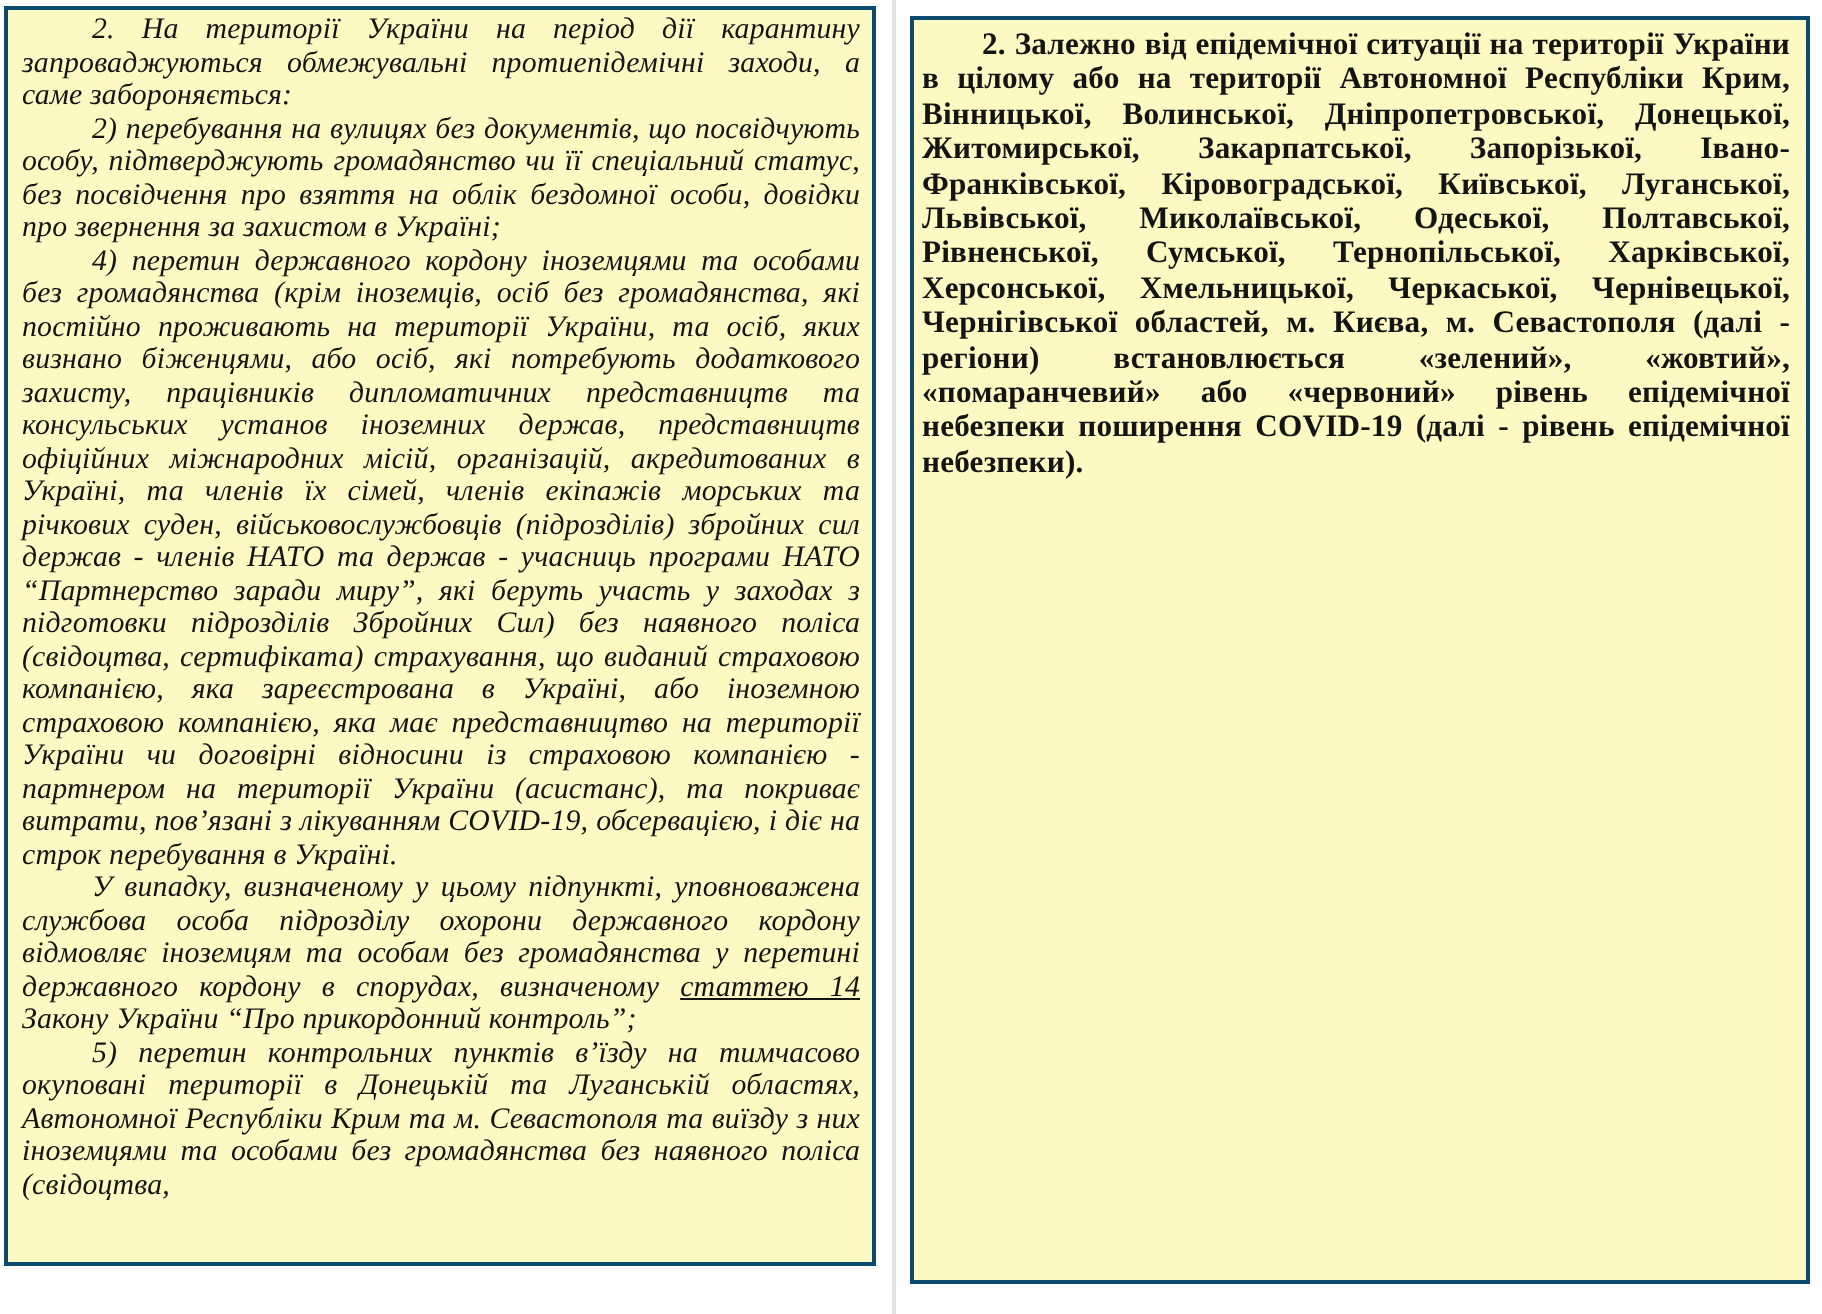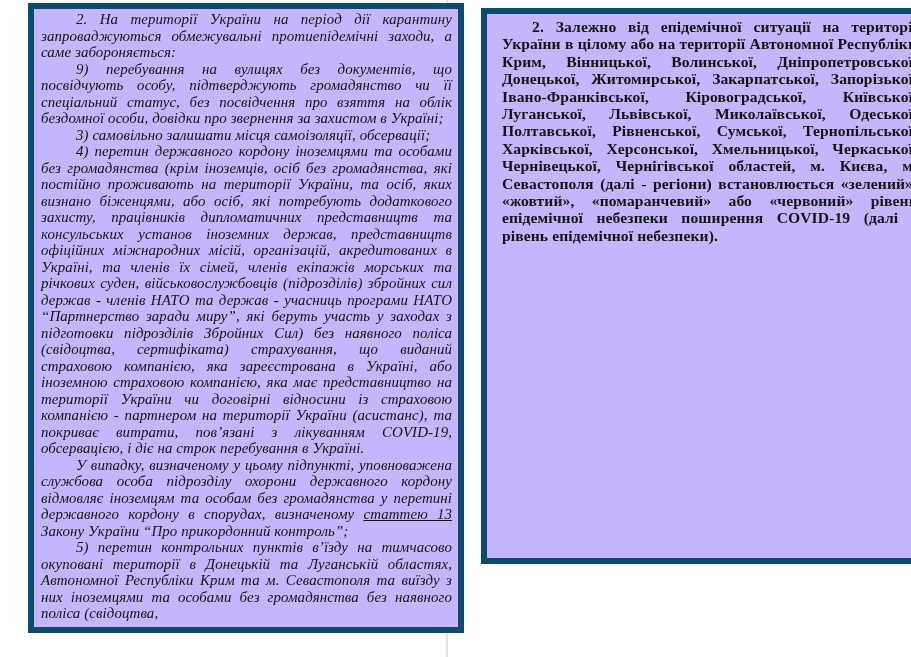"2. На території України на" .cell { background: #c4b5fd -> #fef9c3; border: 6px solid #0c4a6e -> 2px solid #0c4a6e; margin-left: 26px -> none }
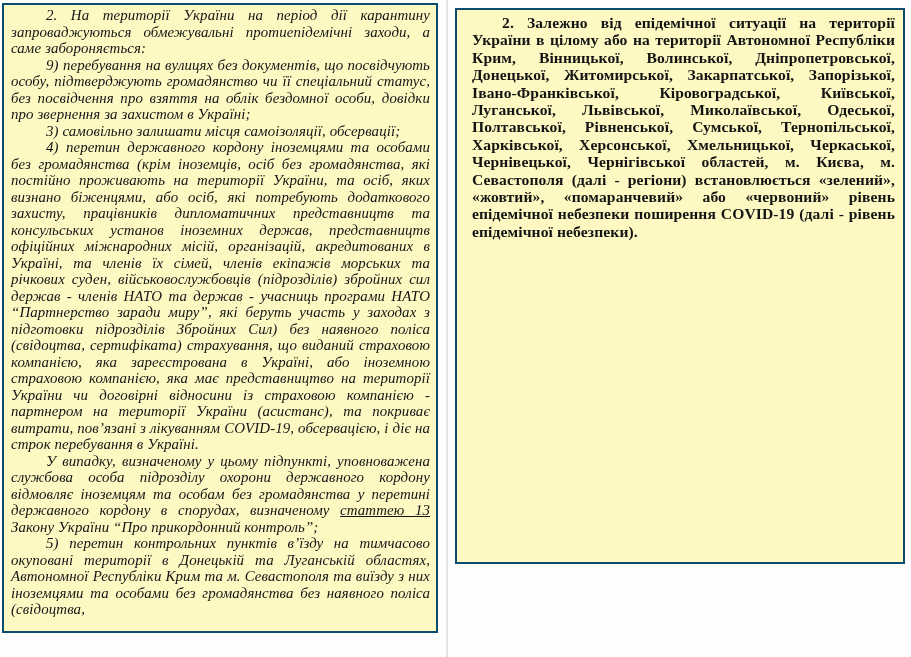"2. Залежно від епідемічної ситуації" .cell-right { height: 556px -> 634px; padding: 4px 8px 0 15px -> 4px 8px 0 4px }
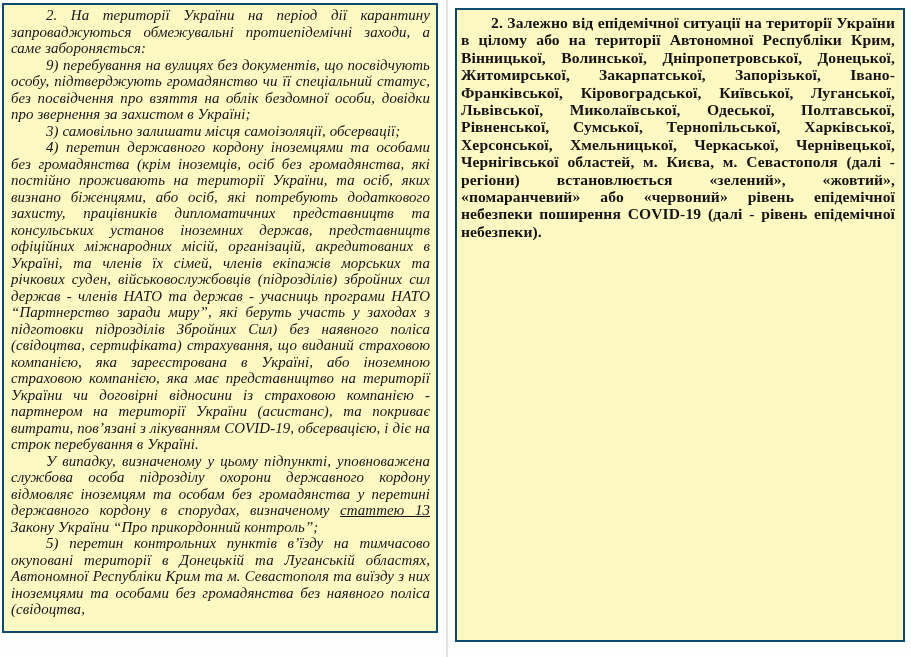"9) перебування на вулицях без" p { text: 9 -> 2 }
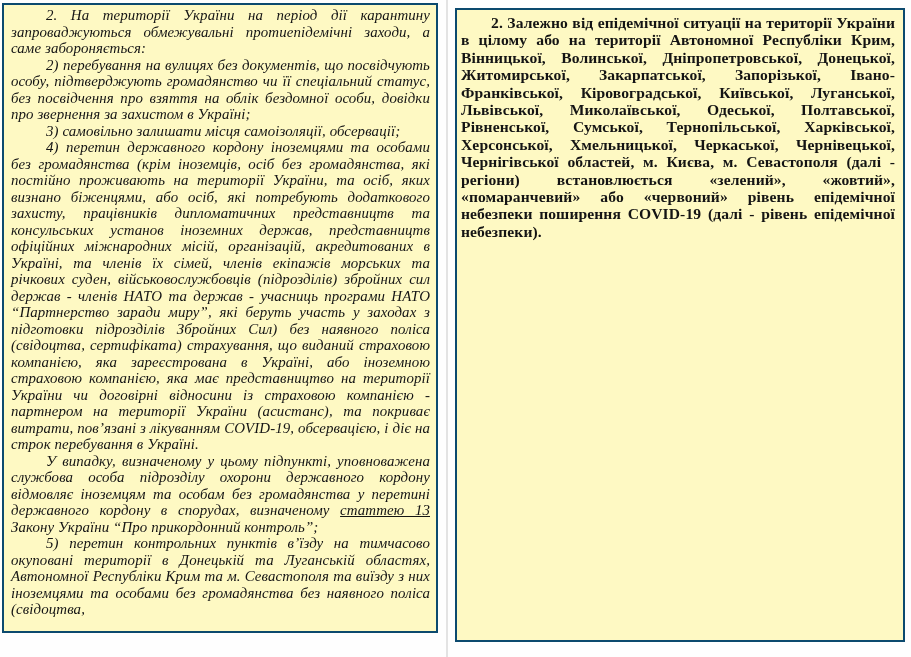"3) самовільно залишати місця" p { html: <p>3) самовільно залишати місця самоізоляції, обсервації;</p> -> none }
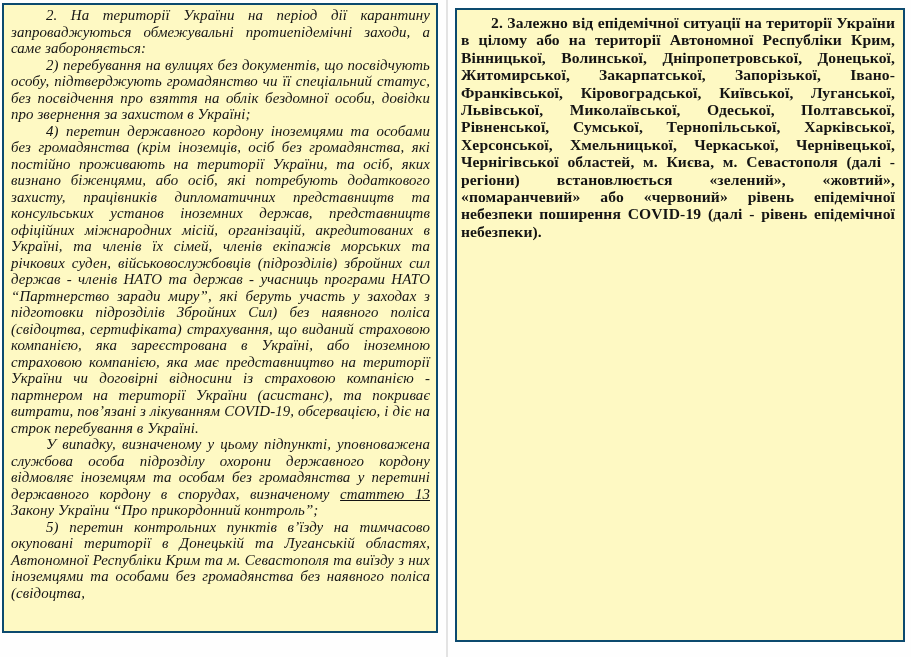"статтею 13" span.underlined { text: 13 -> 14 }
